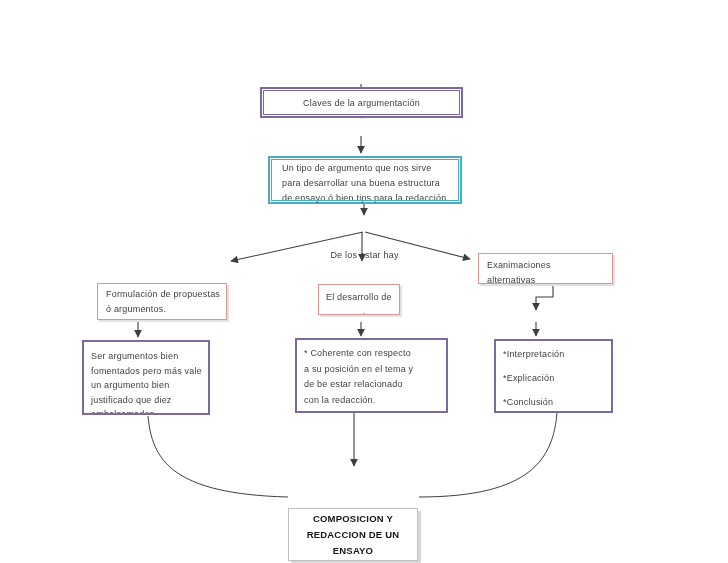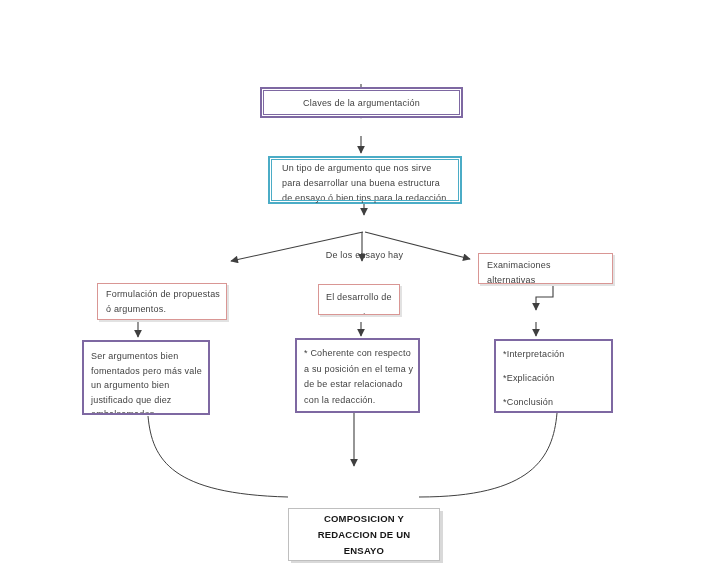"De los ensayo hay" div.lbl { text: ensayo -> estar }
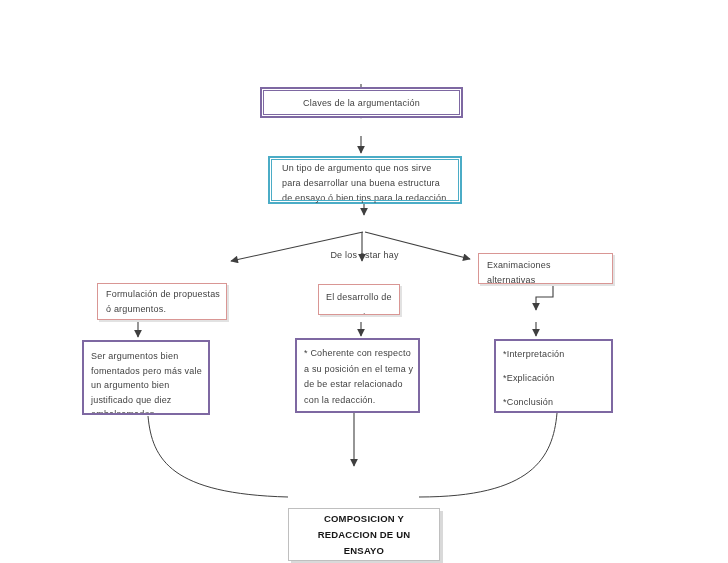"* Coherente con respecto" #node-middle-detail { width: 125px -> 153px }
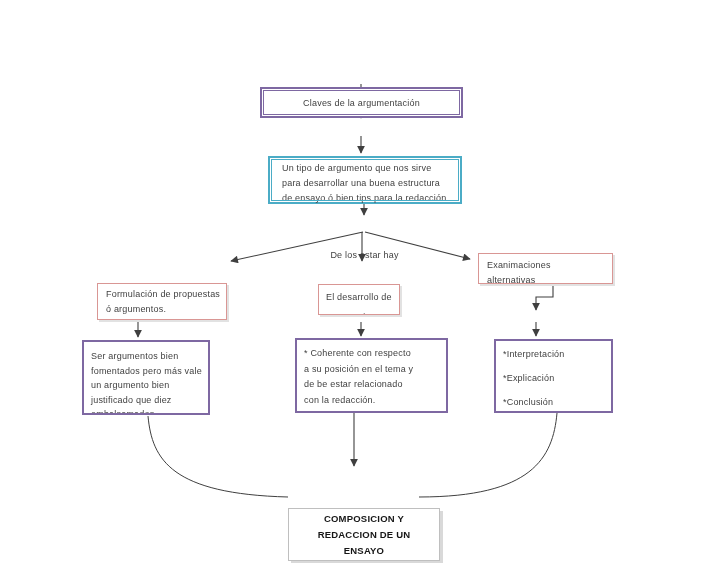"COMPOSICION Y" #node-conclusion { width: 152px -> 130px }
